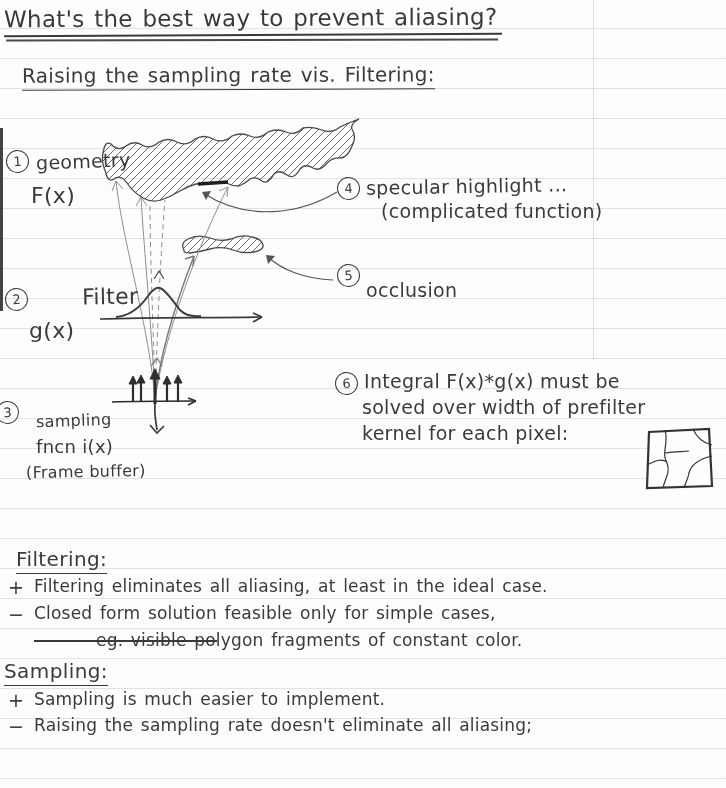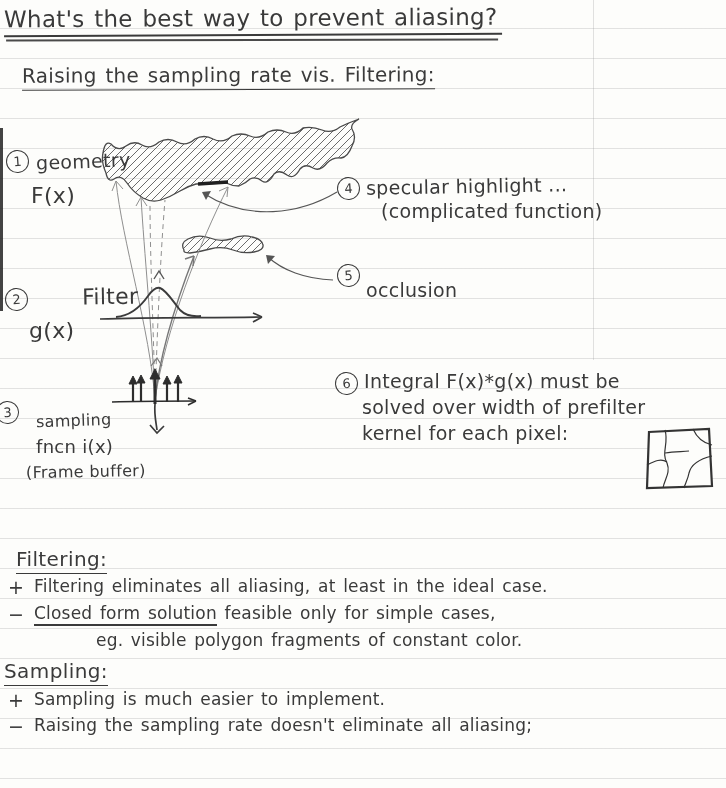"Closed form solution" .u-phrase { padding-bottom: 1px -> 17px }
